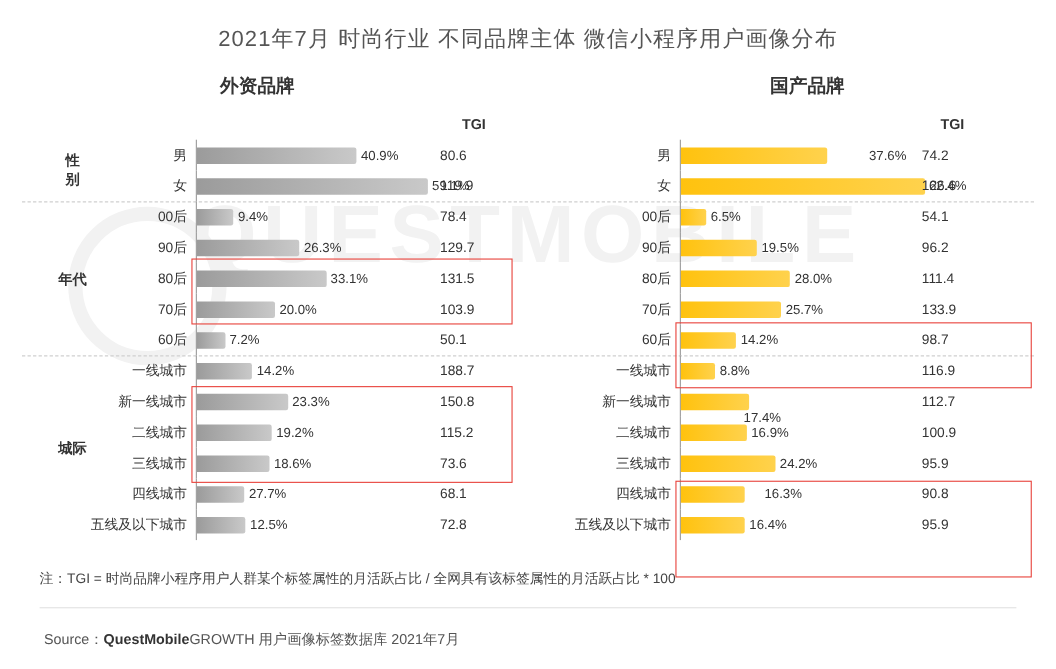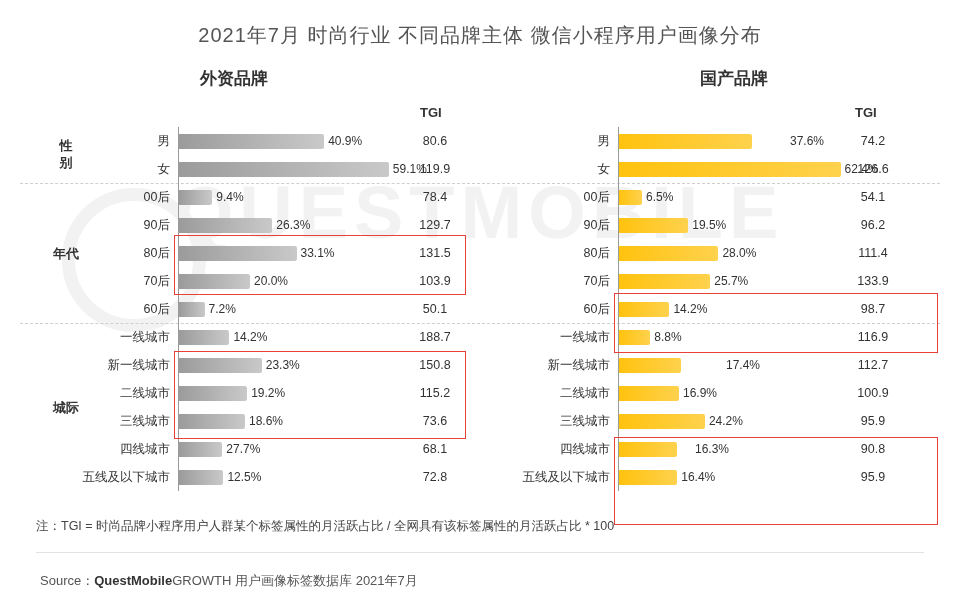"80.6" .tgi { text-align: center -> none }
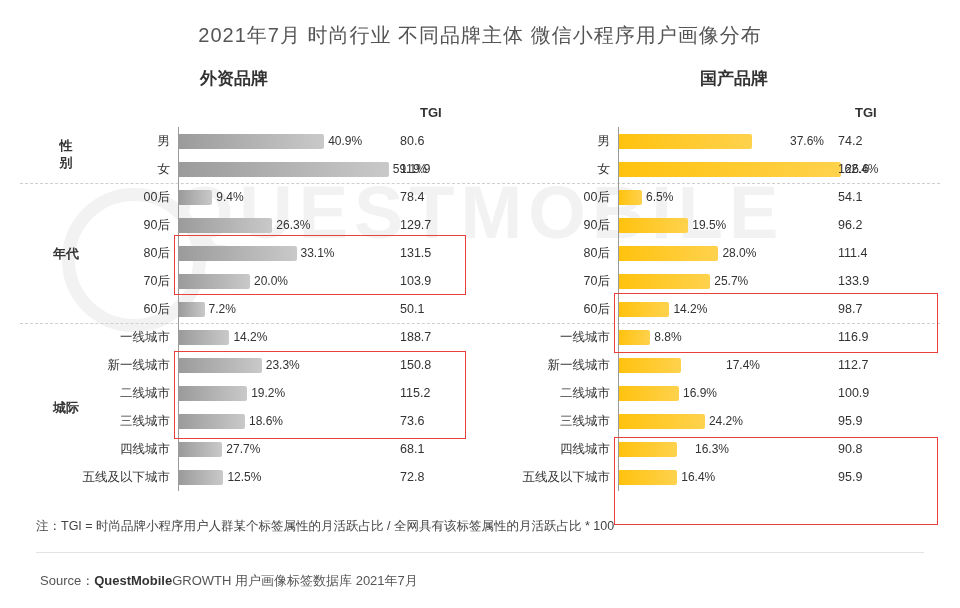"17.4%" div.pct { left: 726px -> 676px; margin-top: none -> 15px }
